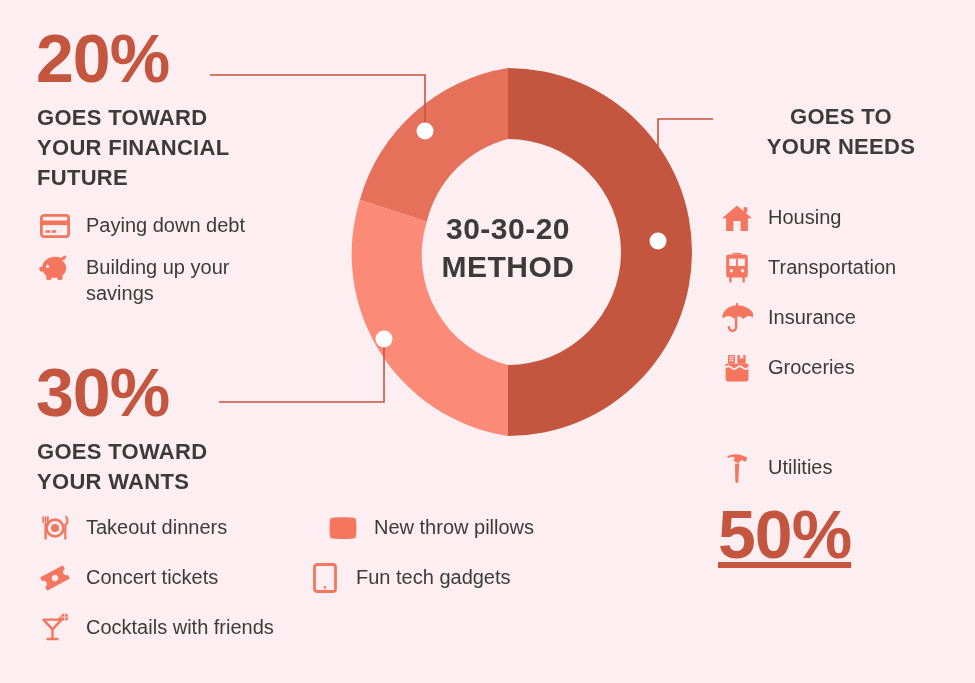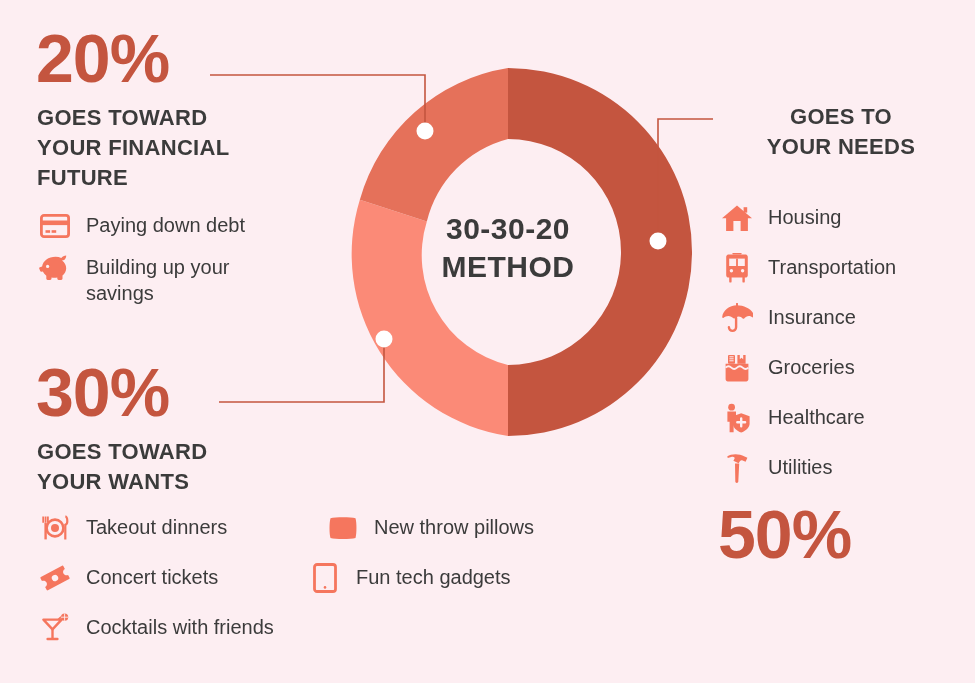"Healthcare" div.item { html: <div> <span> <svg> <circle></circle> <path></path> <path></path> <path></path> </svg> </span> <span>Healthcare</span> </div> -> none }
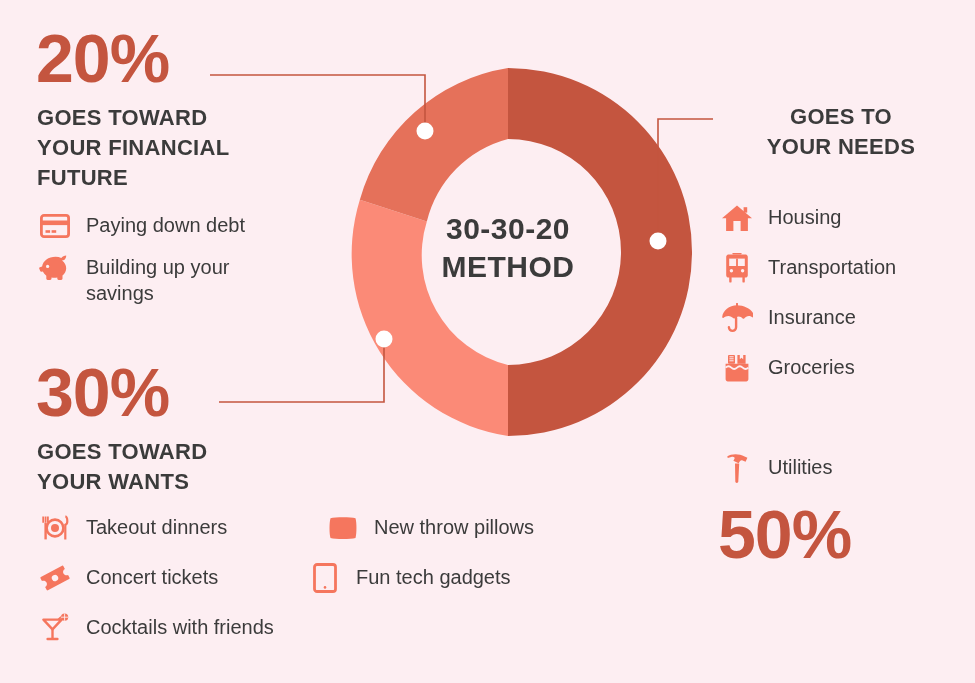"50%" #pct-50 { text-decoration: none -> underline }
